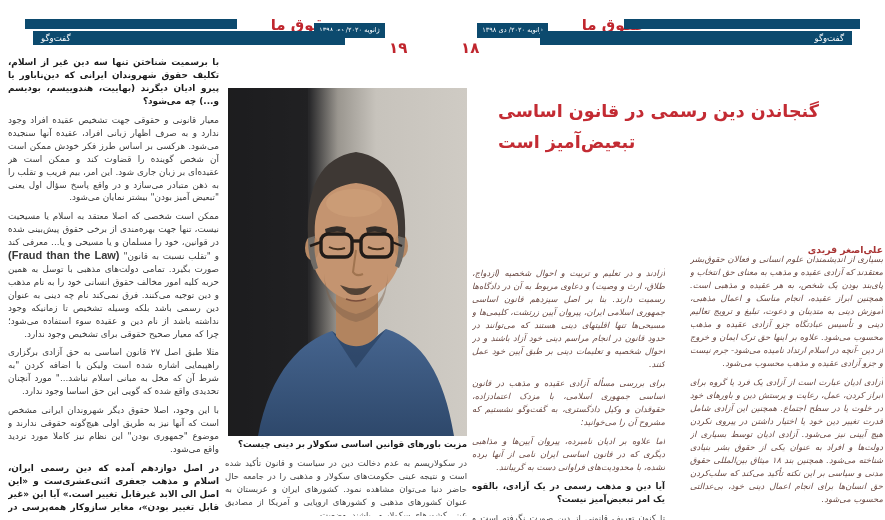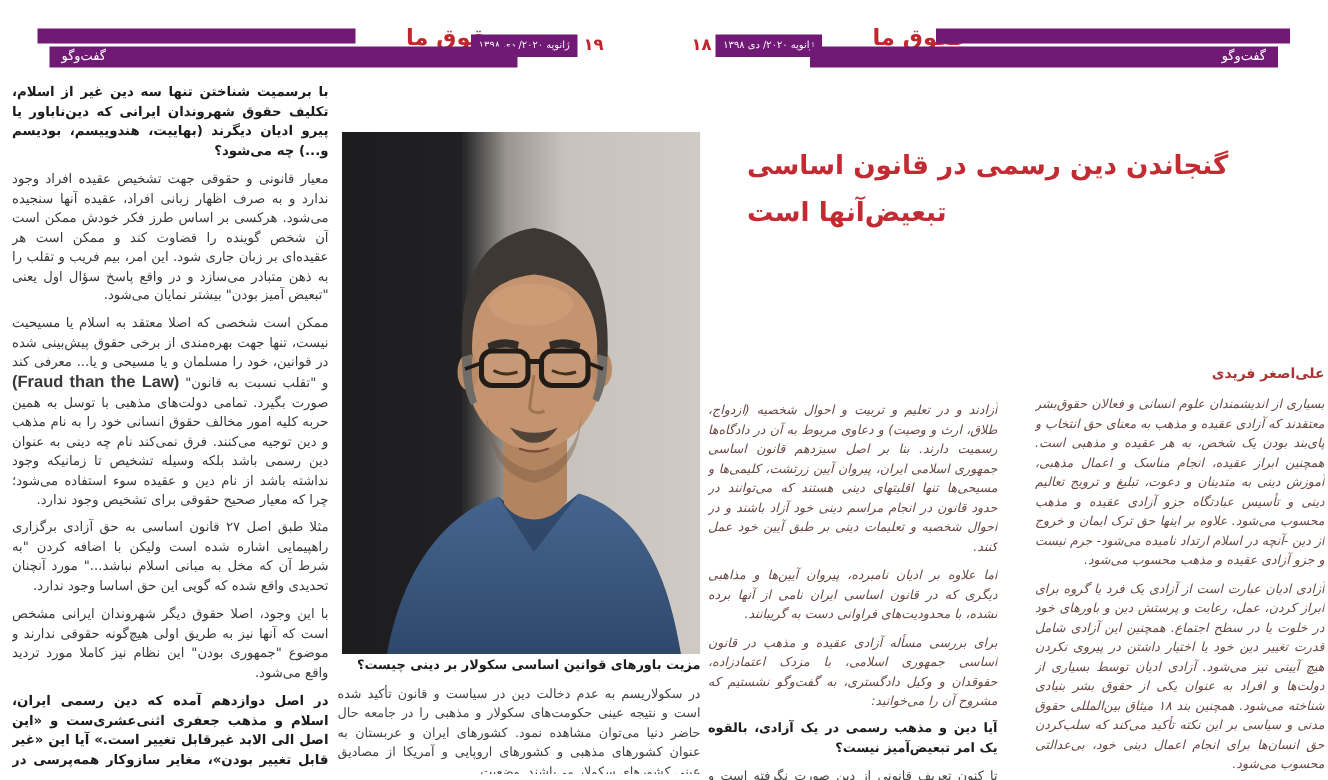"ژانویه ۲۰۲۰/ دی ۱۳۹۸" .red { background: #701a75 -> #0c4a6e }
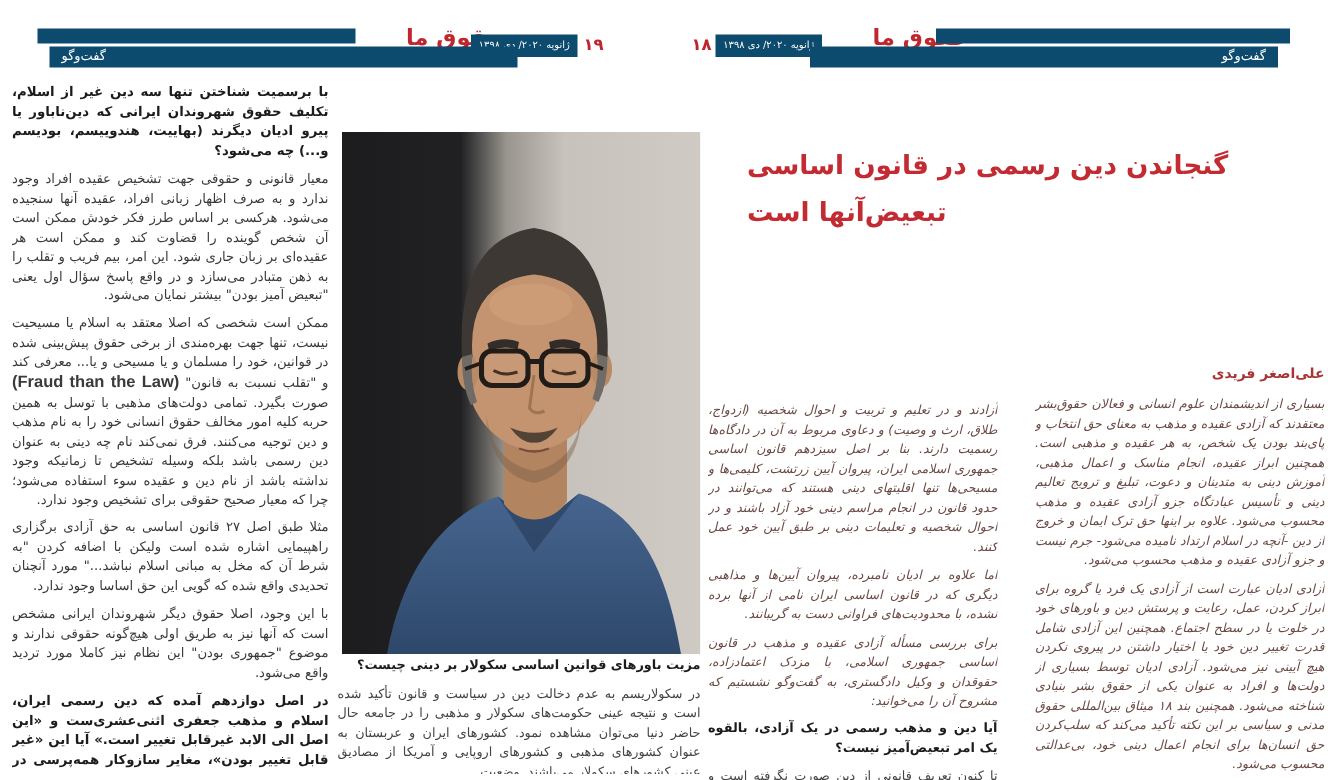"۱۹" .pagenum { font-size: 11px -> 15px; top: 23px -> 39px }
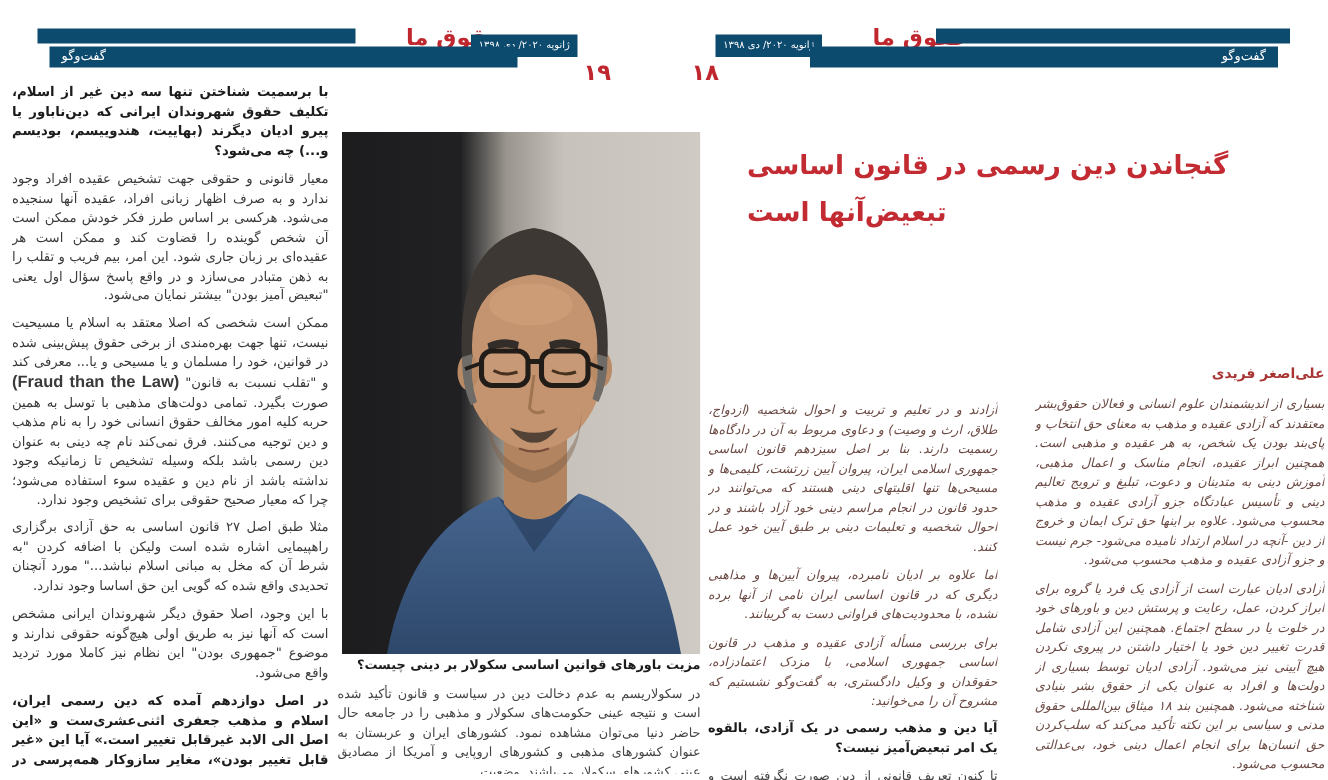"تبعیض‌آنها است" div { text: آنها -> آمیز }
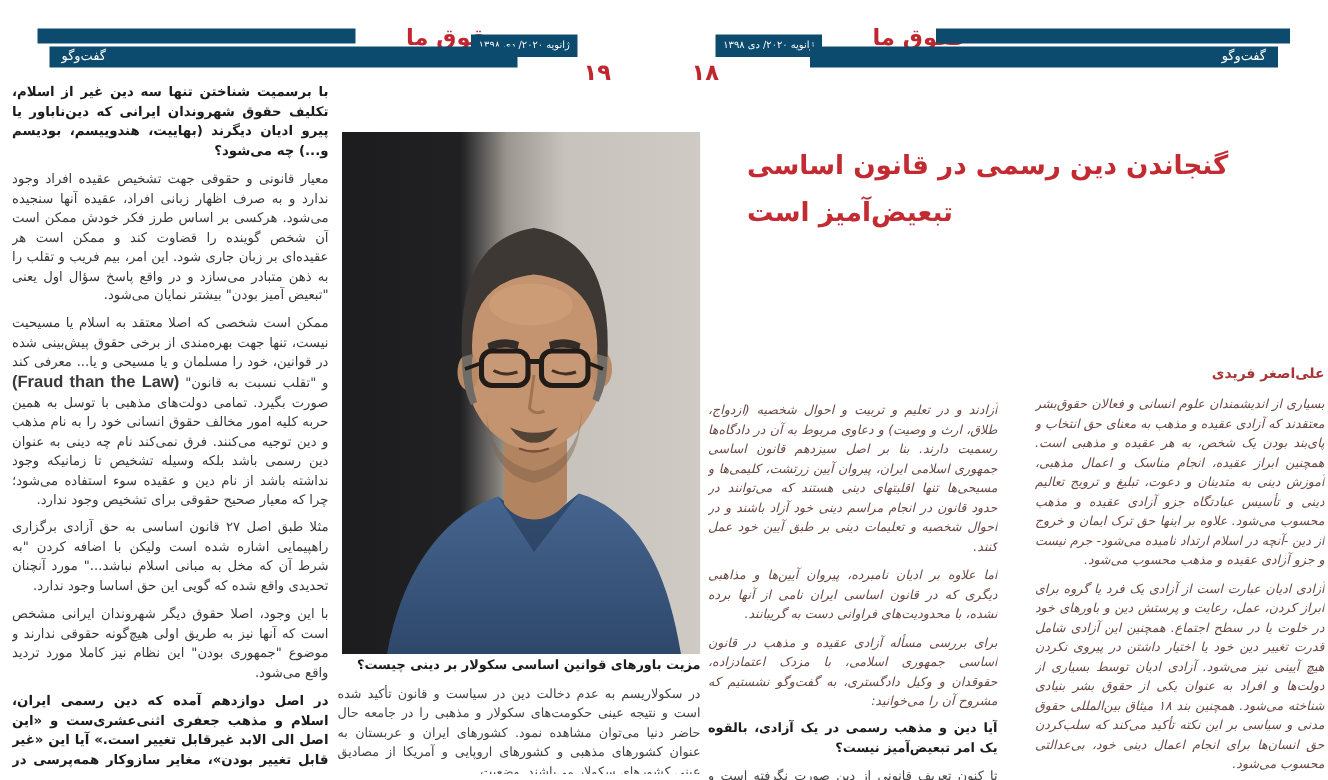"بسیاری از اندیشمندان علوم انسانی" .colA { top: 263px -> 253px }
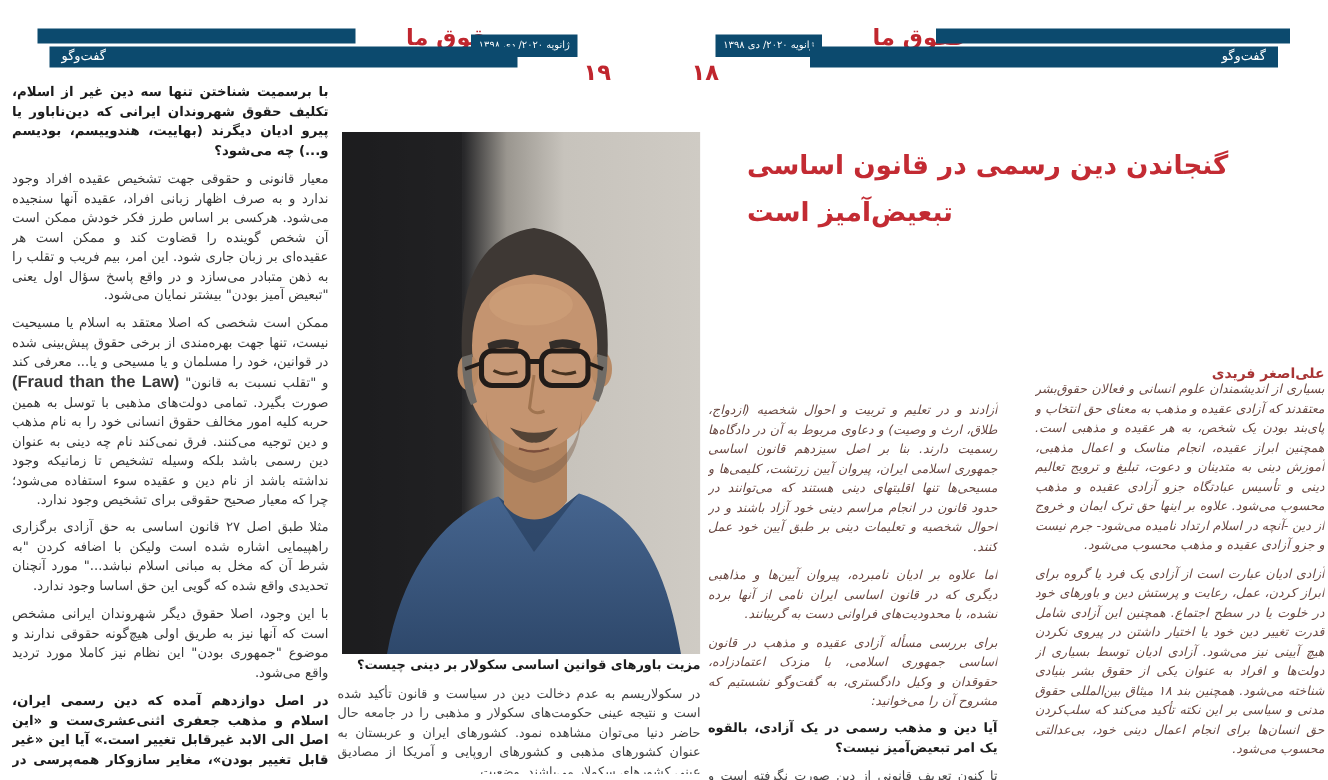"اما علاوه بر ادیان نامبرده،" p { order: before "برای بررسی مسأله آزادی عقیده" -> after "برای بررسی مسأله آزادی عقیده" }
